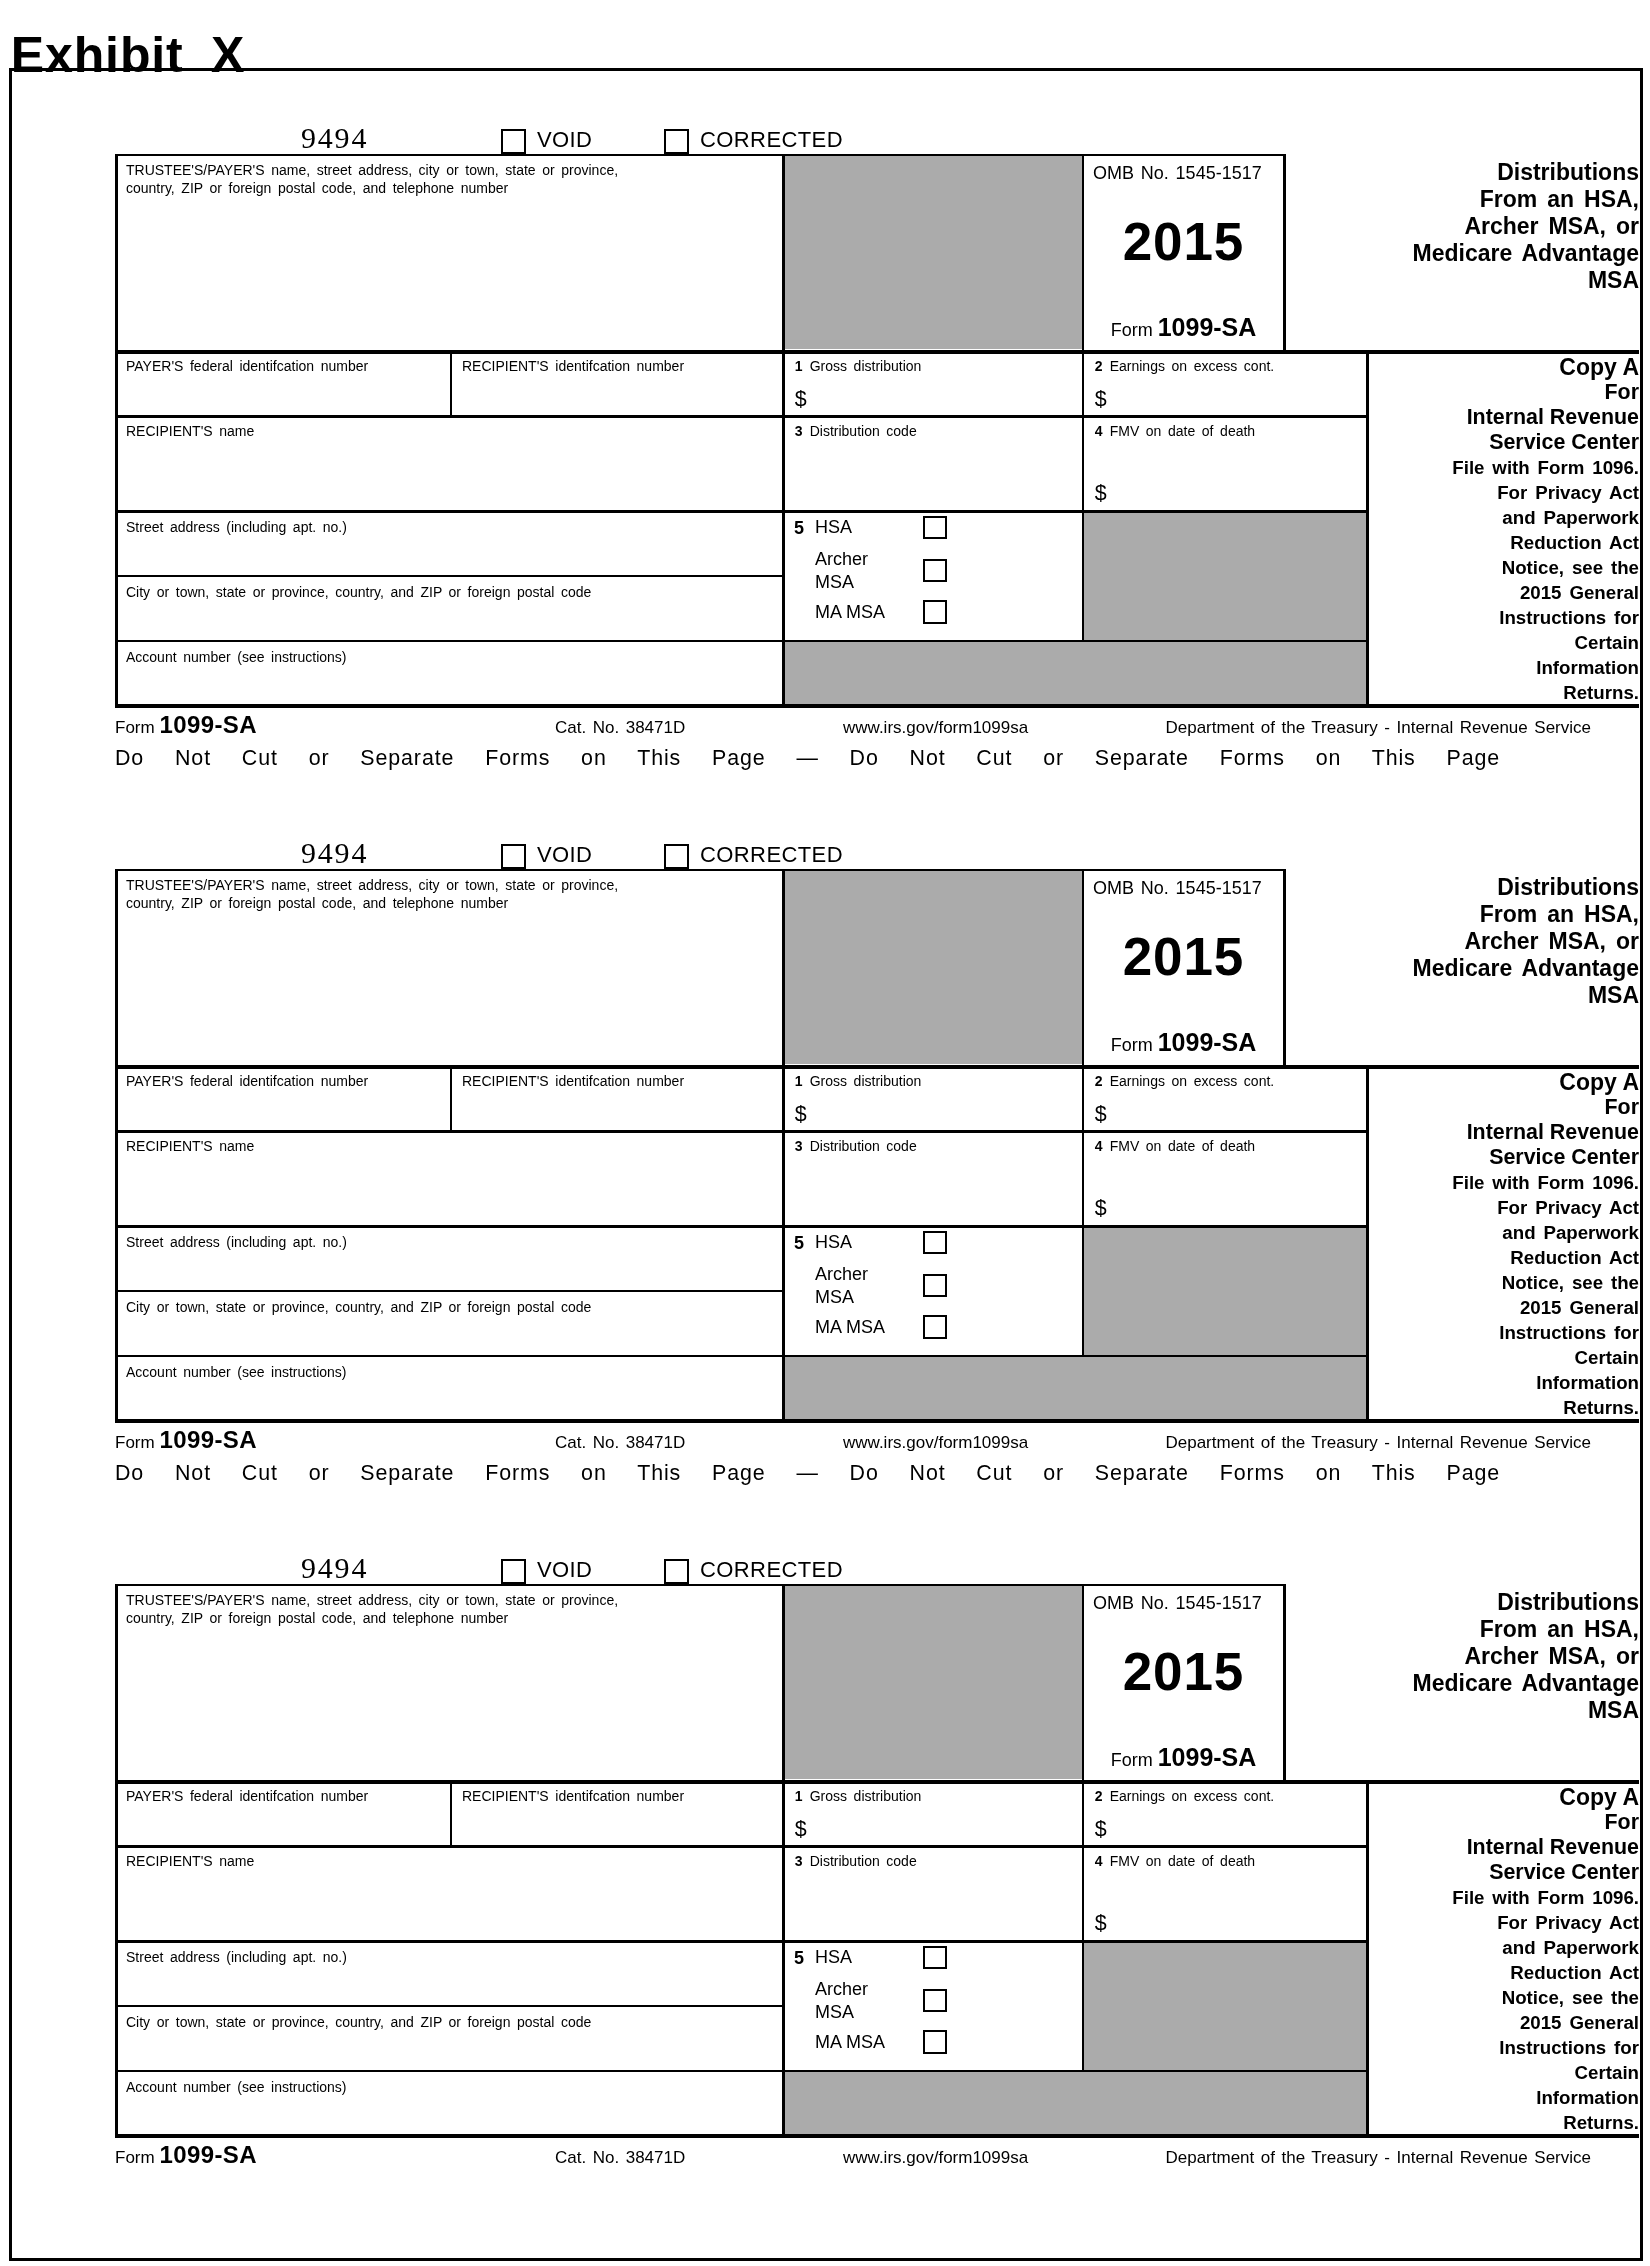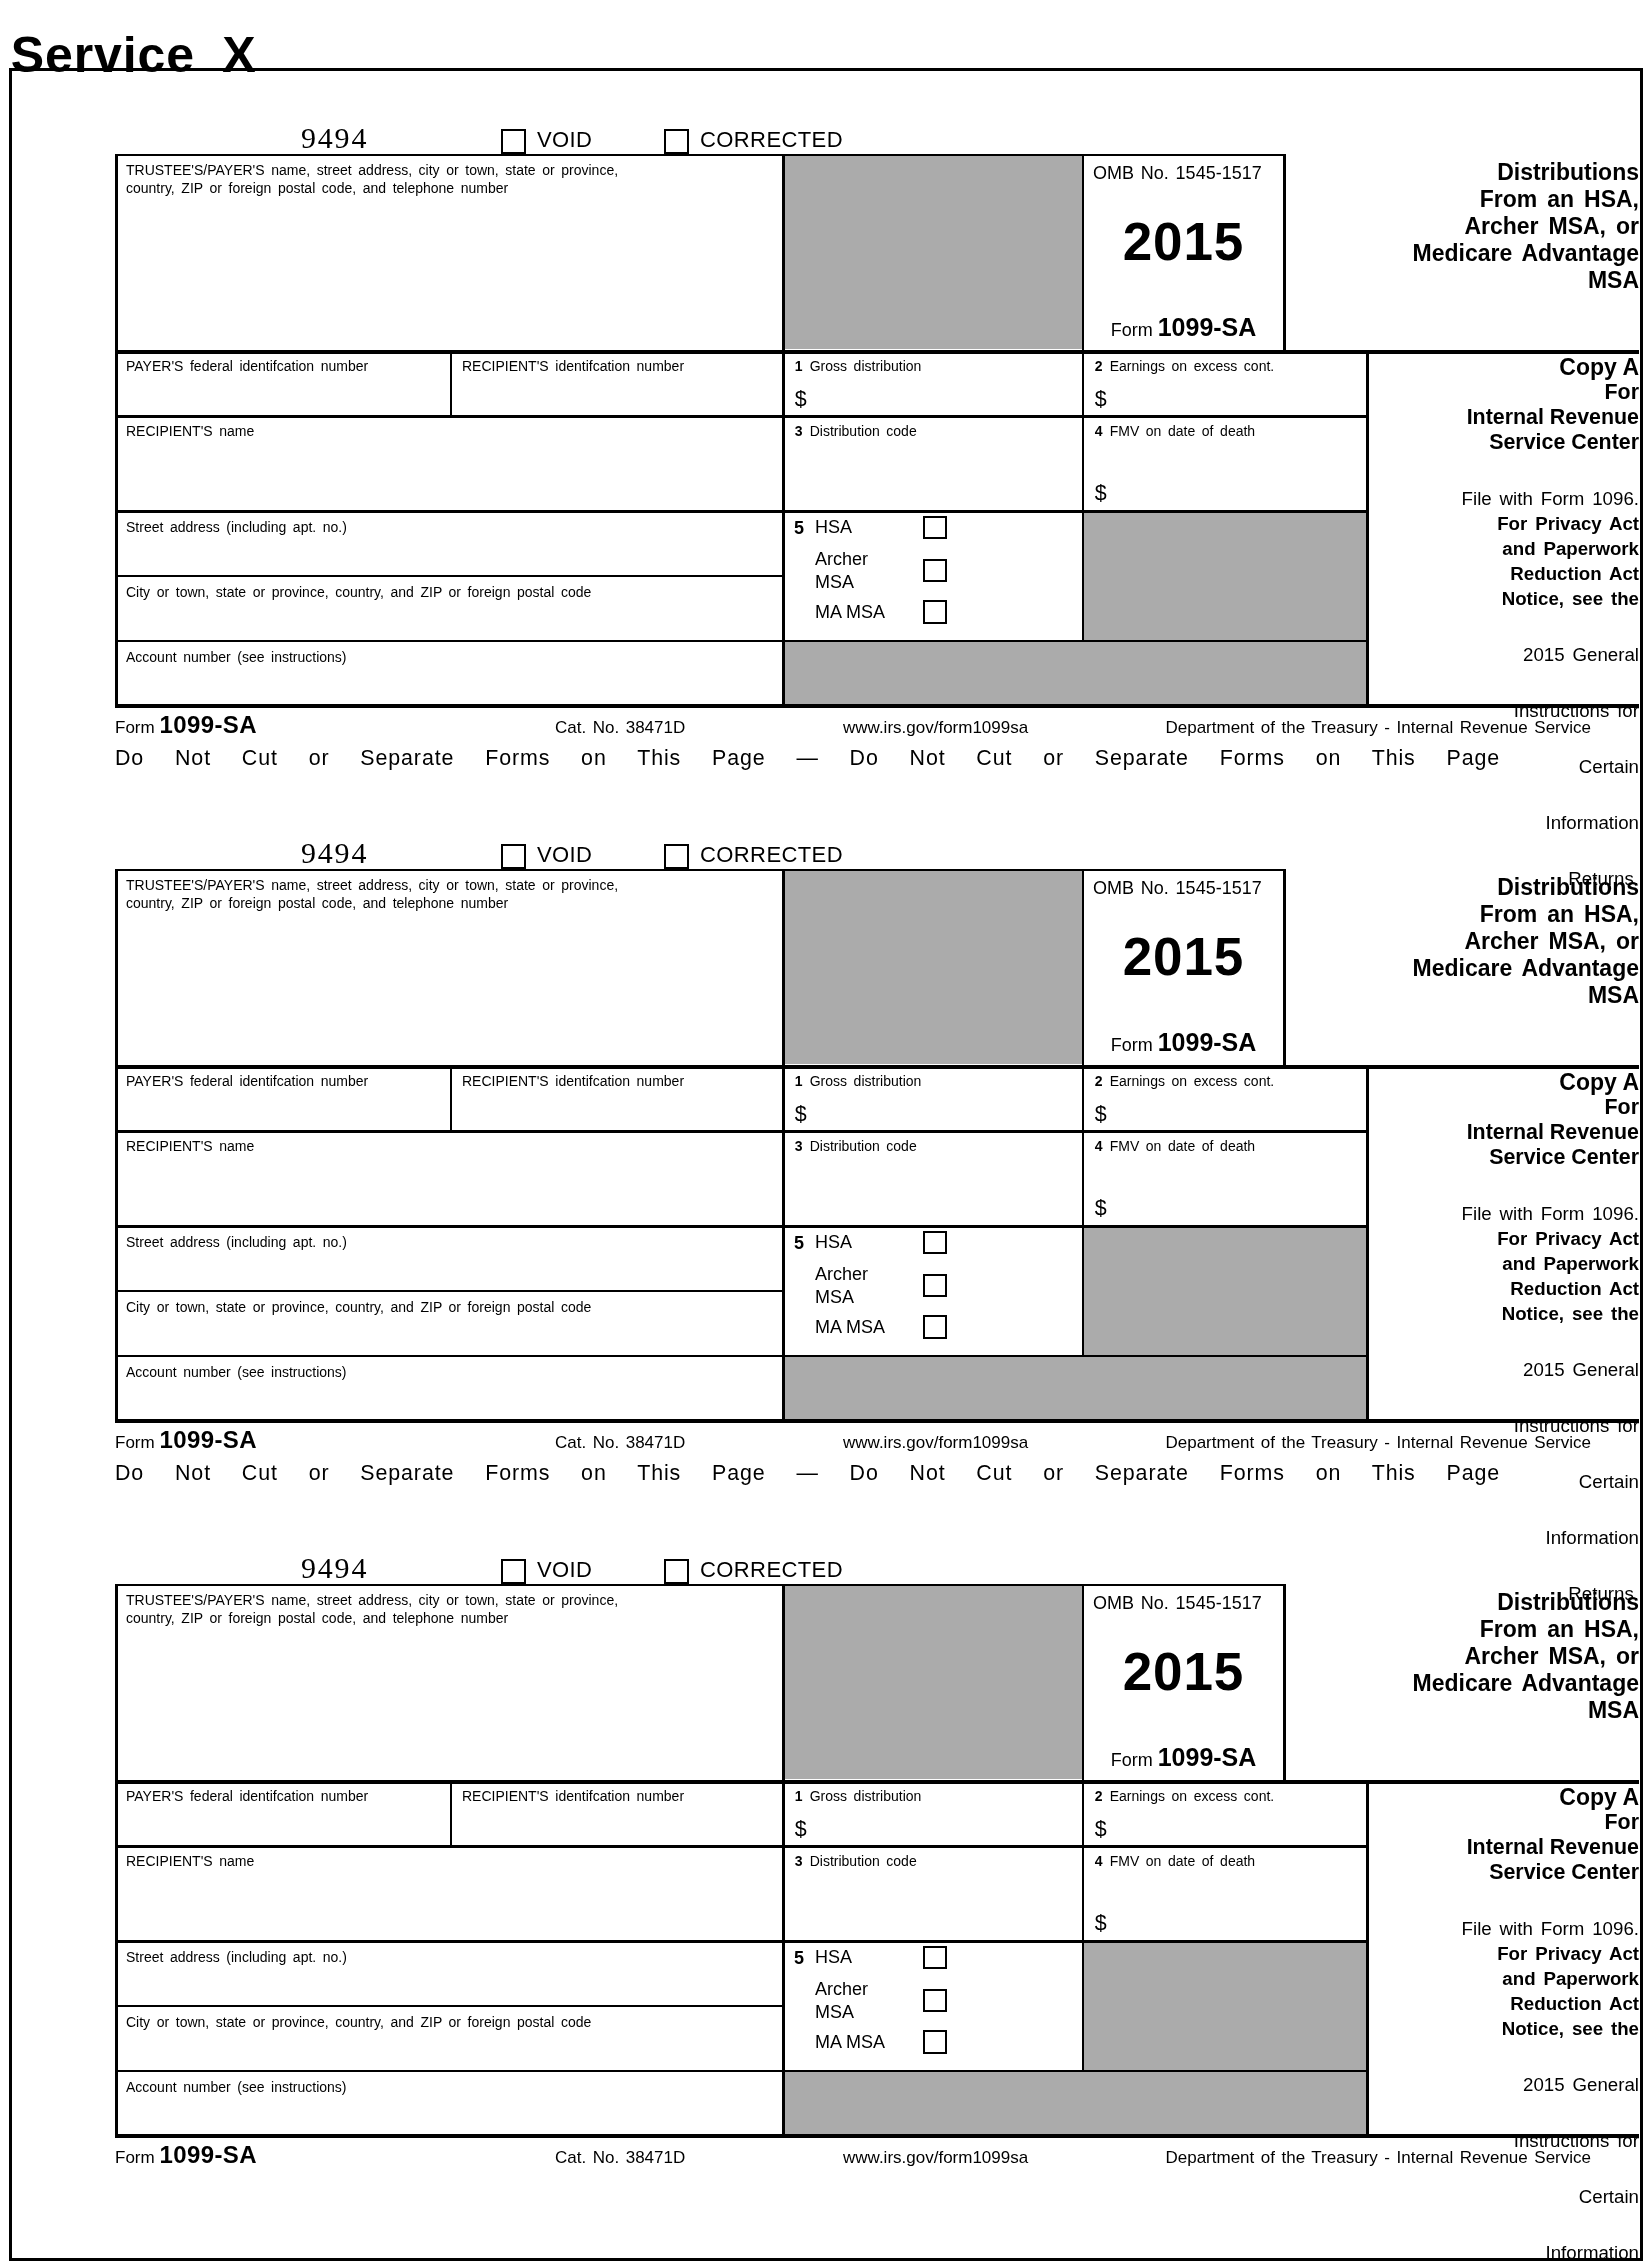"Service X" h1.page-title { text: Service -> Exhibit }
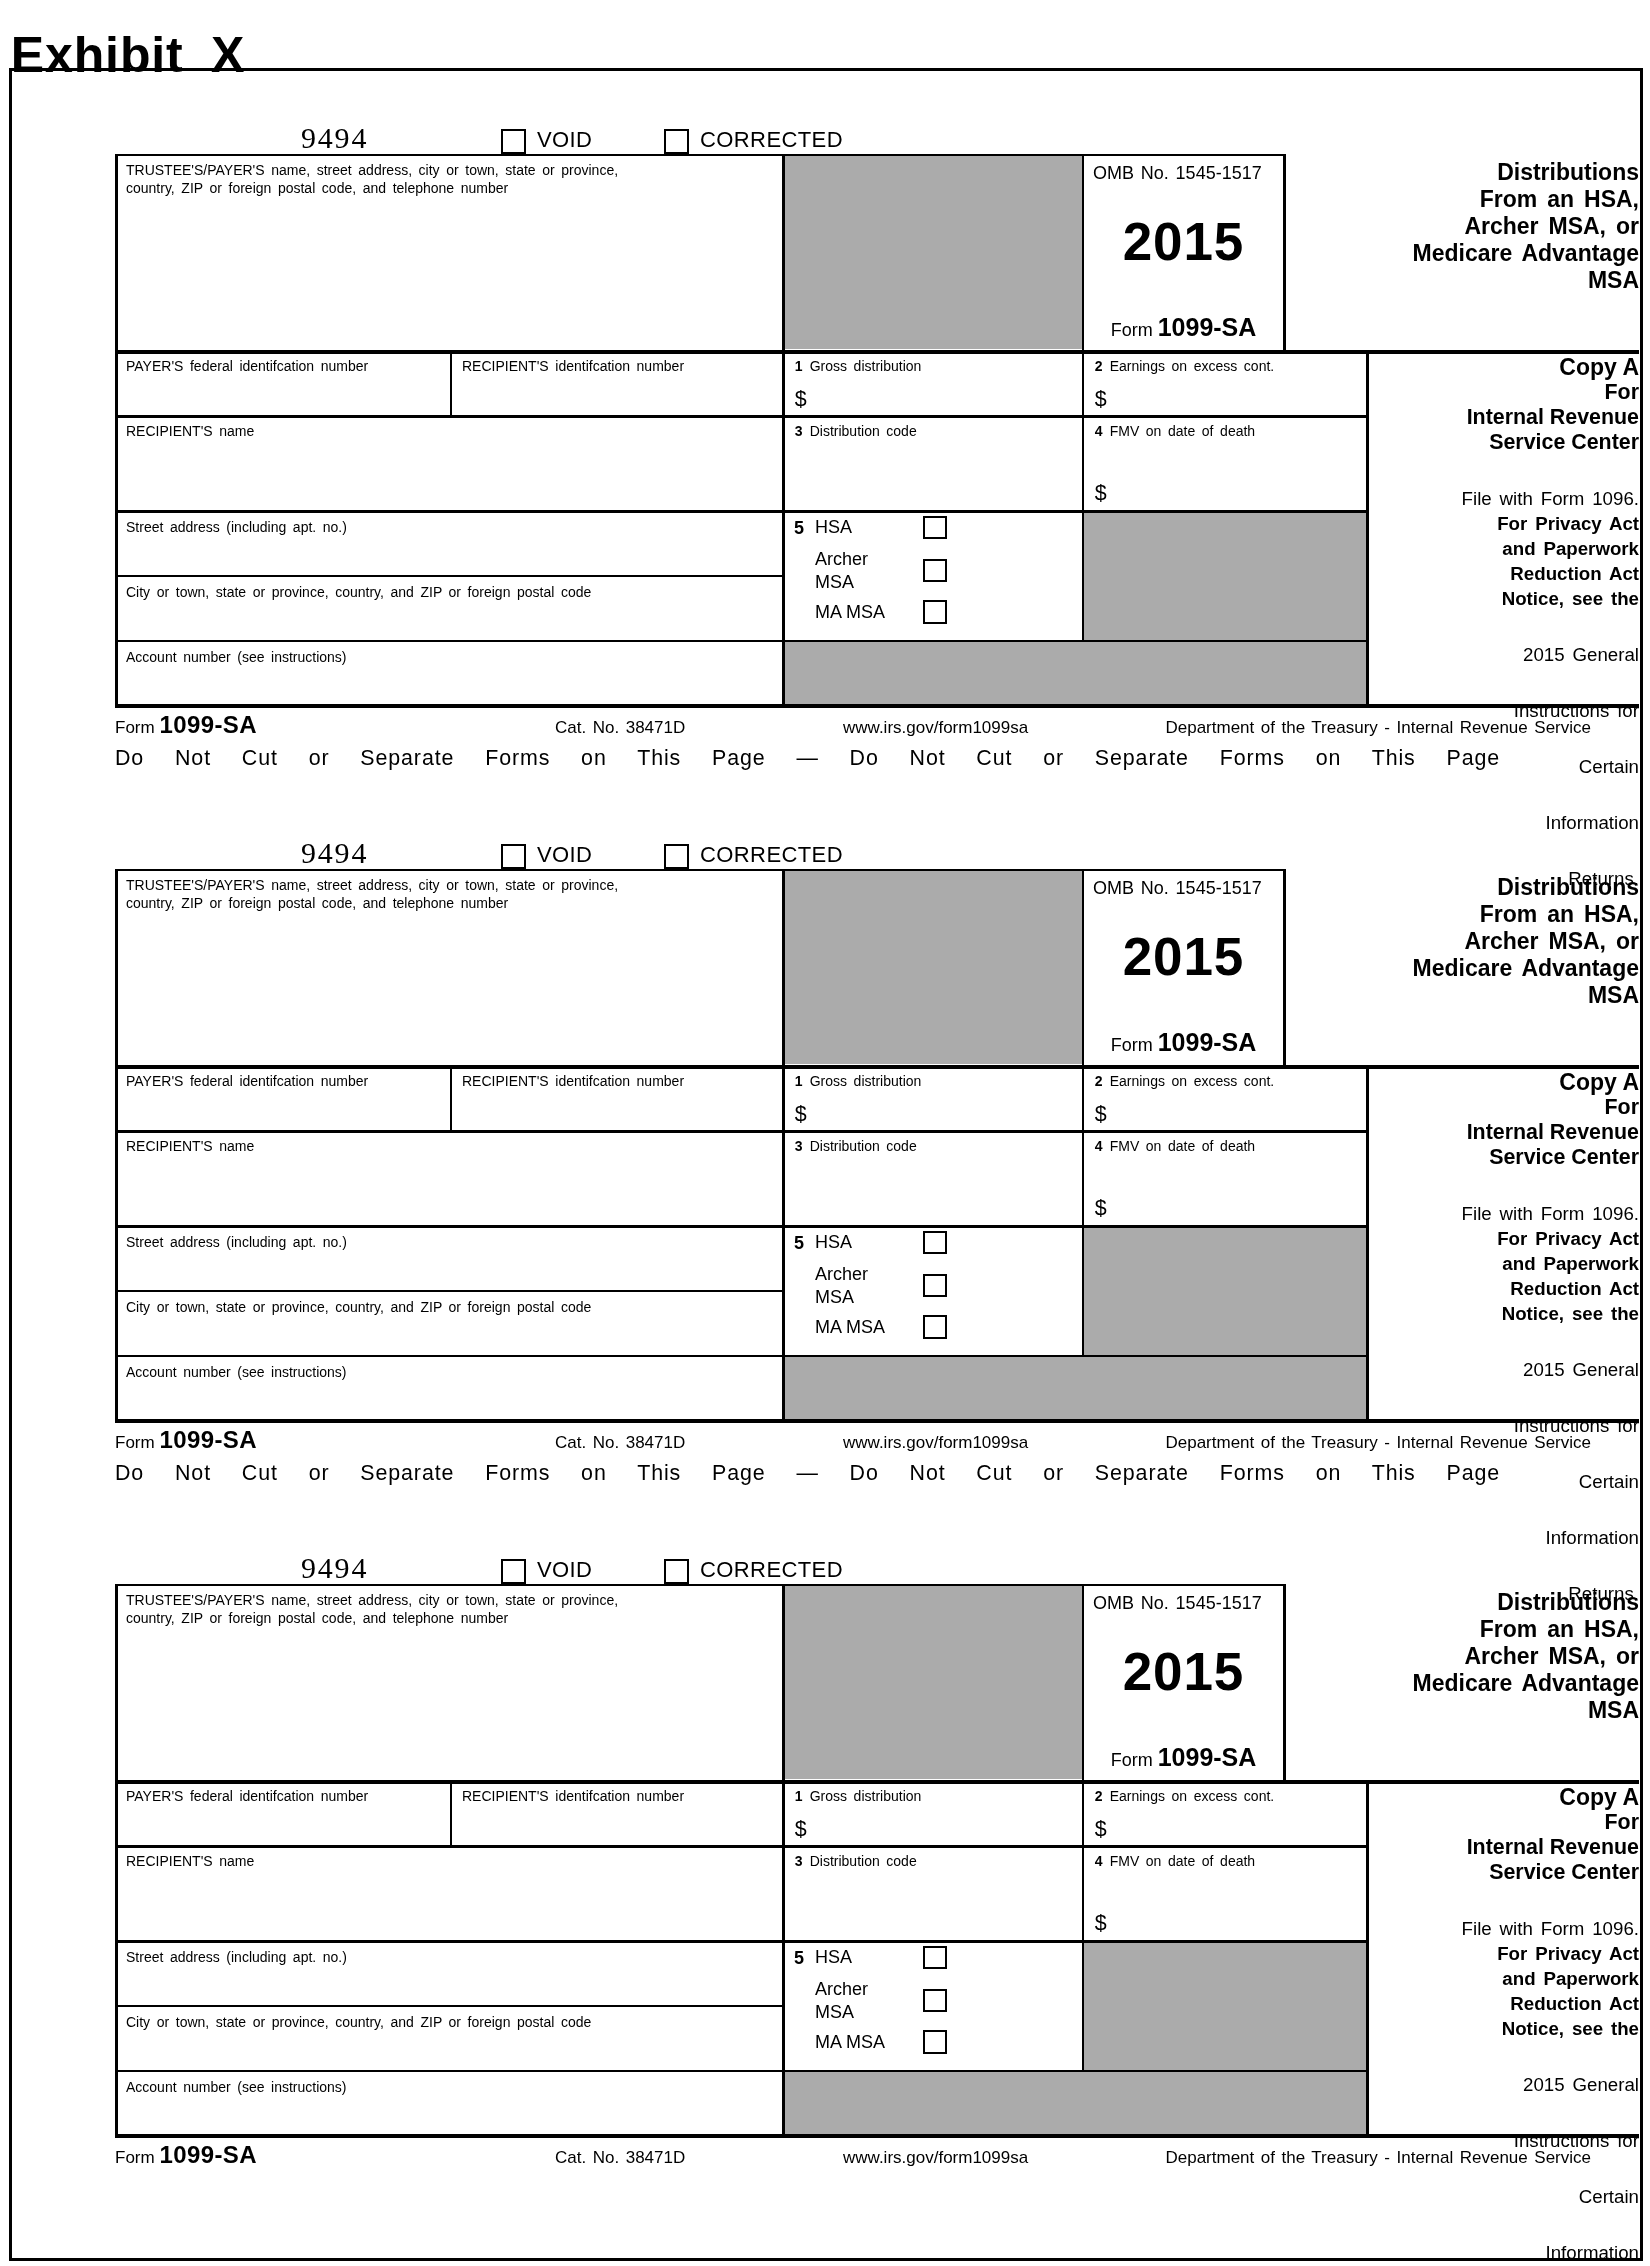"File with Form 1096." .ca-s { font-weight: normal -> bold; margin-top: 31px -> none }
